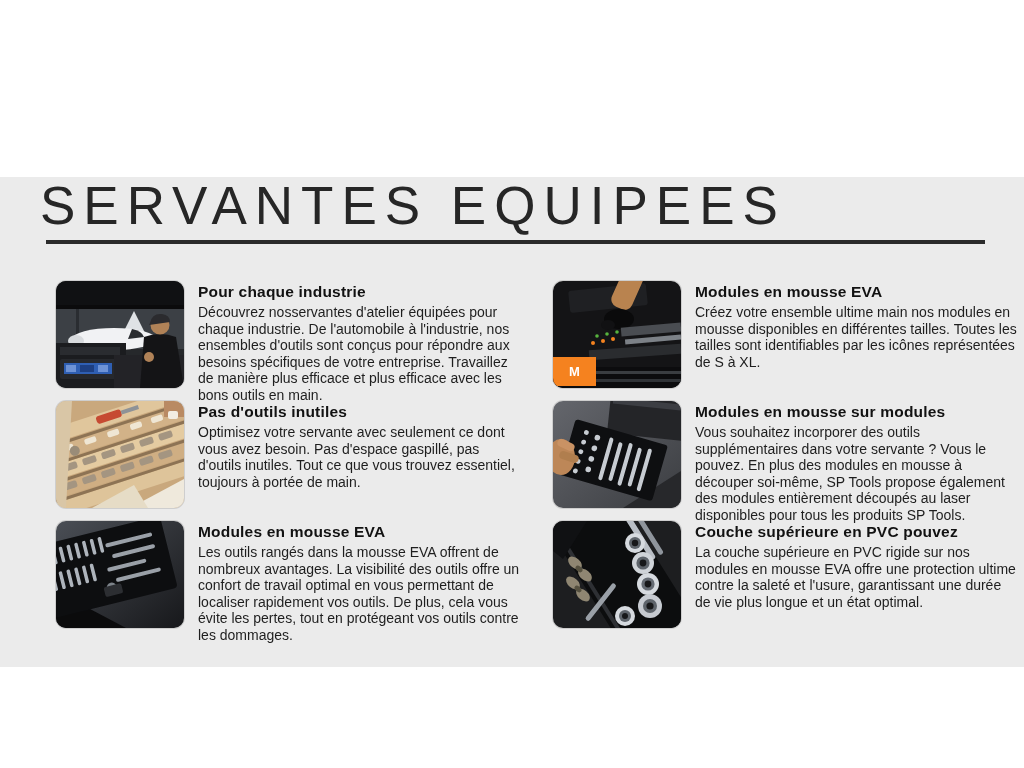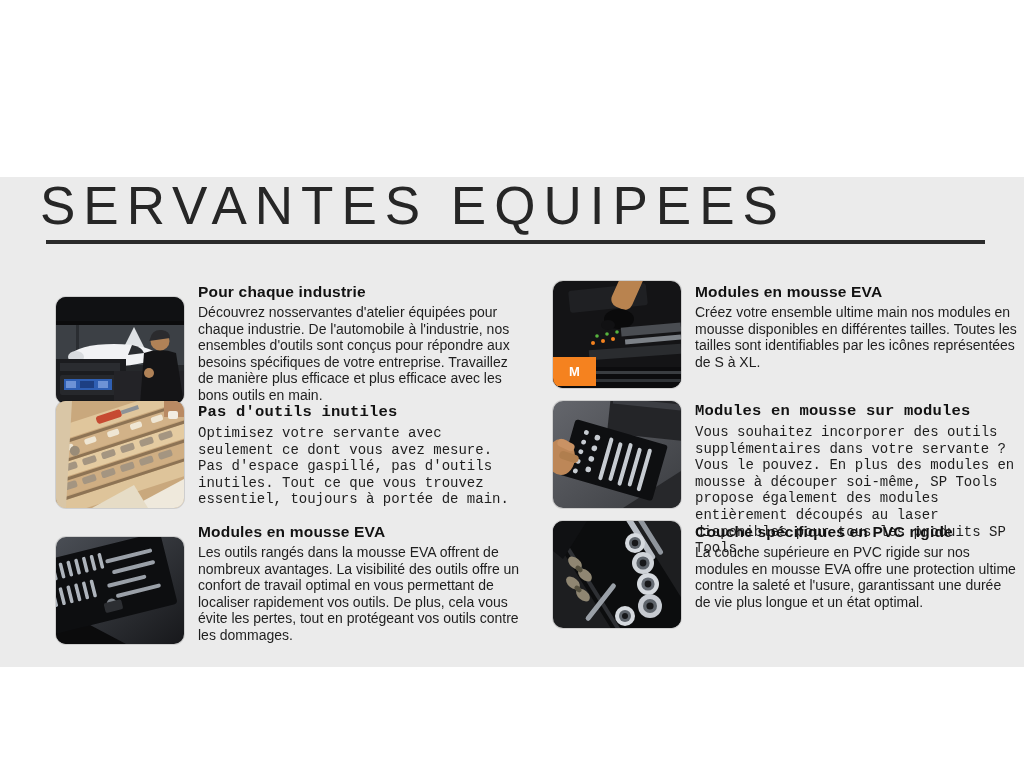"Pour chaque industrie" .c-left { align-items: flex-end -> none }
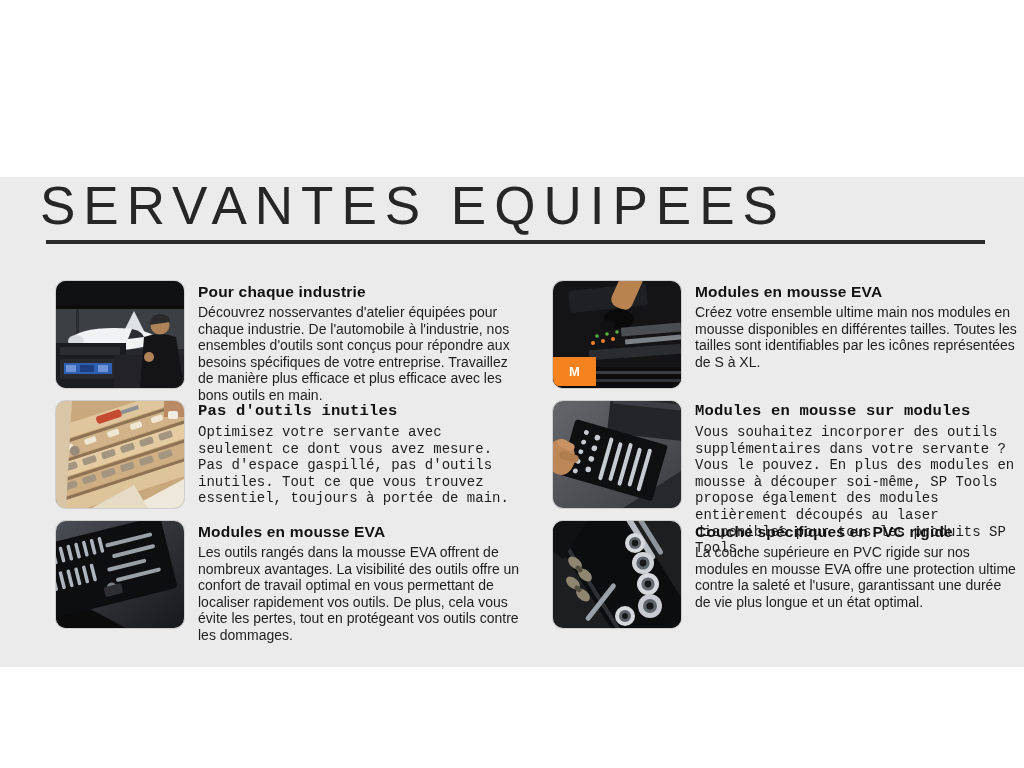"Pas d'outils inutiles" .r2 { font-family: Liberation Mono, monospace -> none }
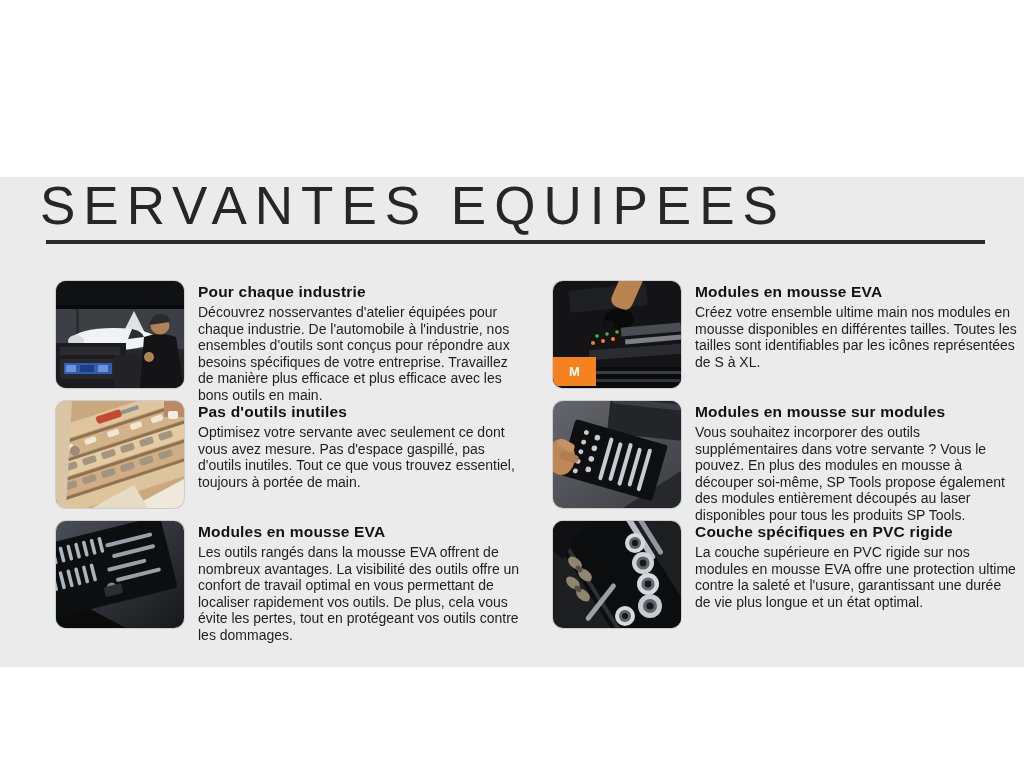"Optimisez votre servante avec seulement" p { text: mesure -> besoin }
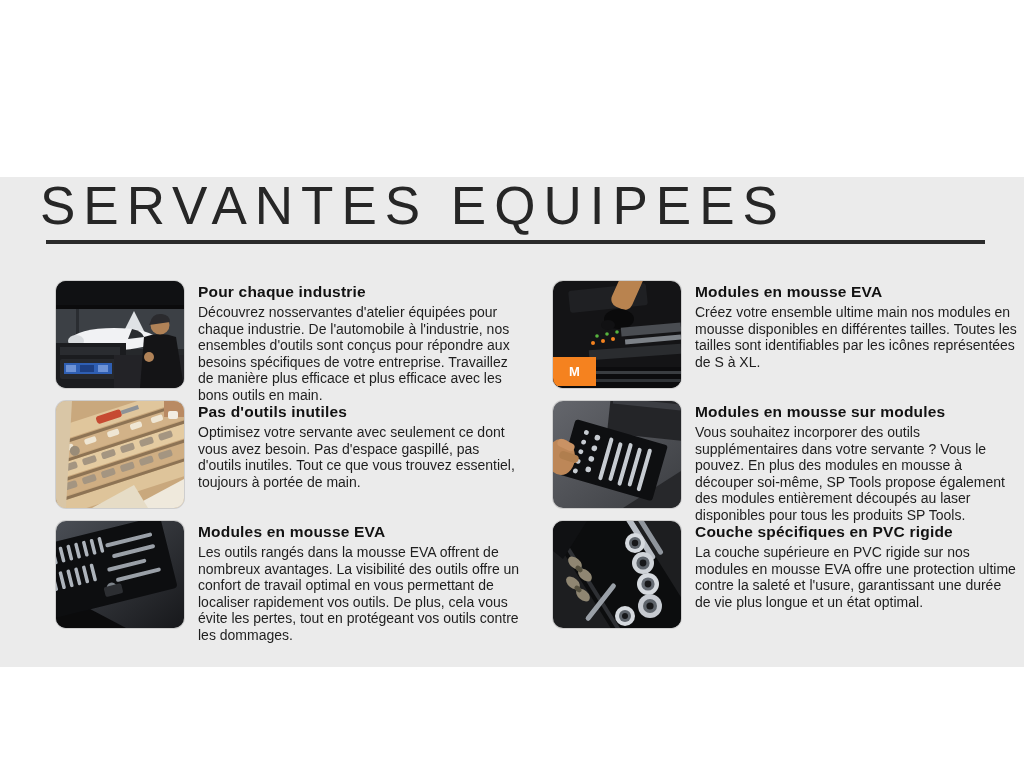"Couche spécifiques en PVC rigide" h3 { text: spécifiques en PVC rigide -> supérieure en PVC pouvez }
